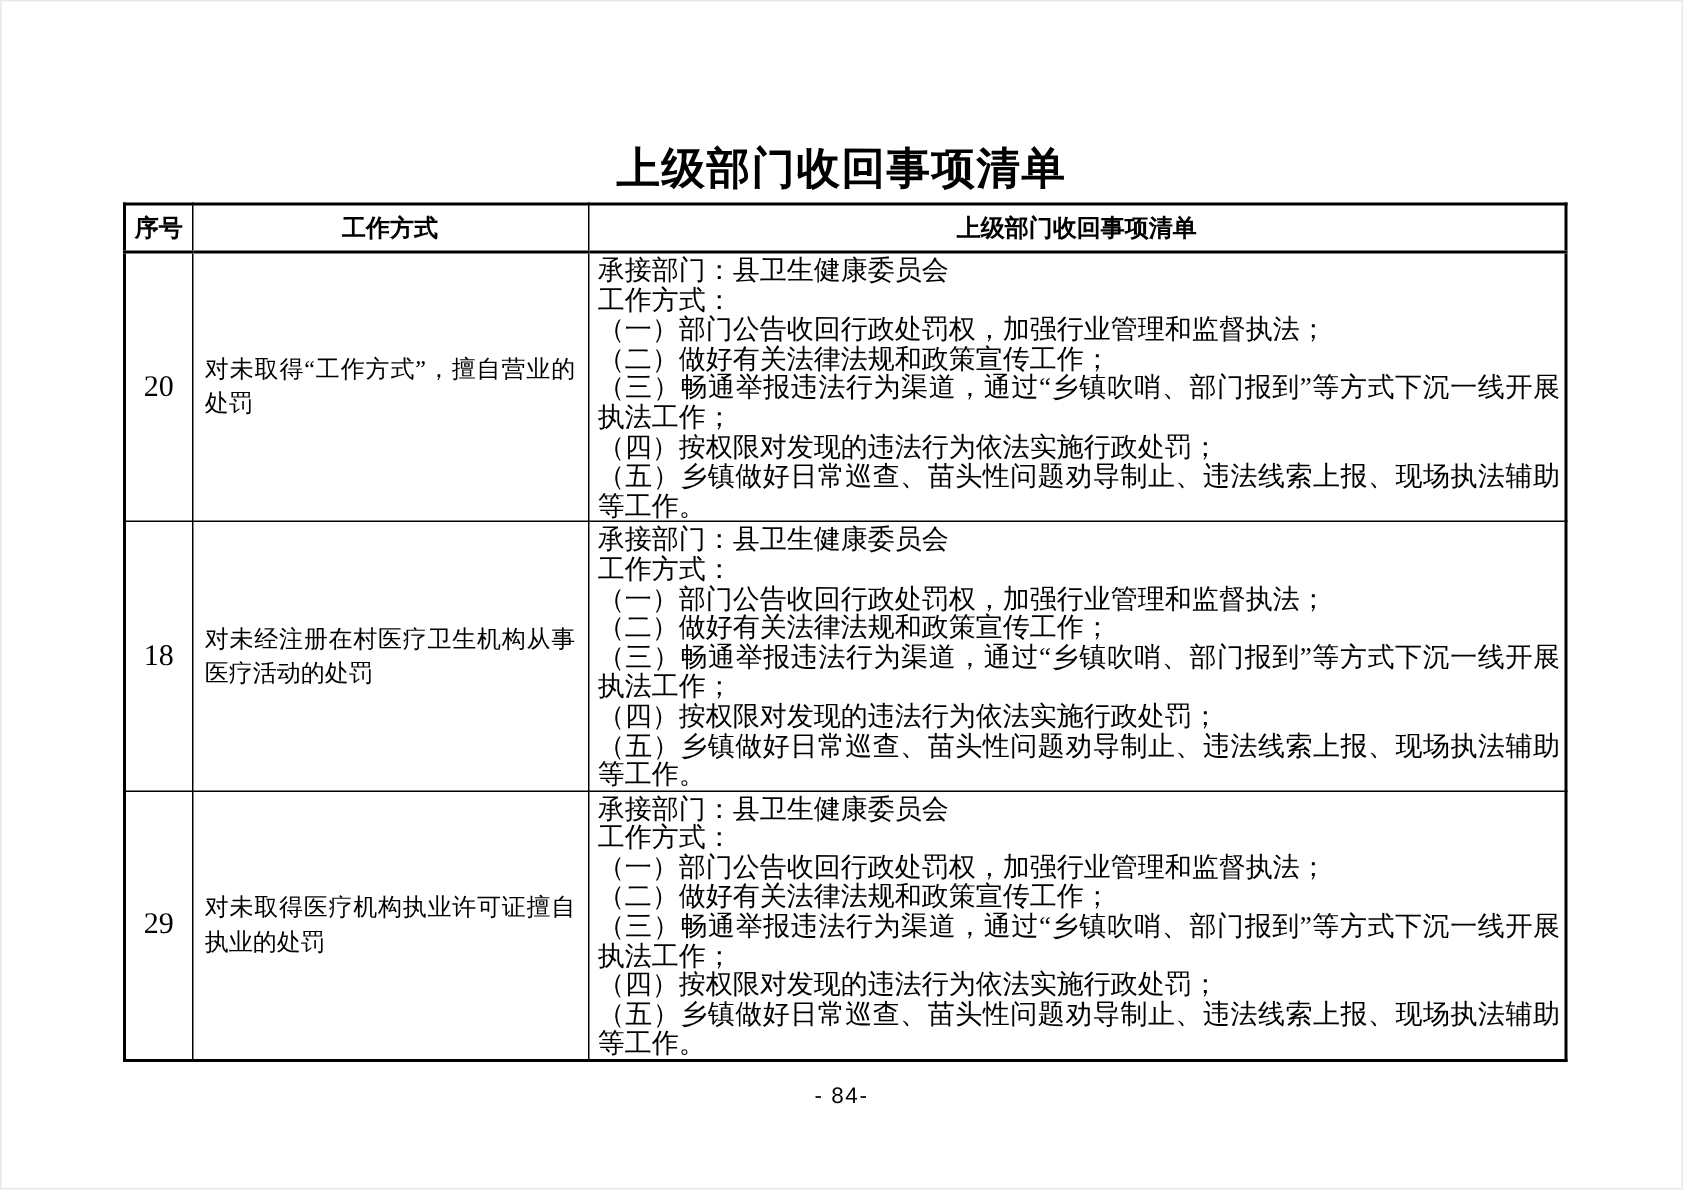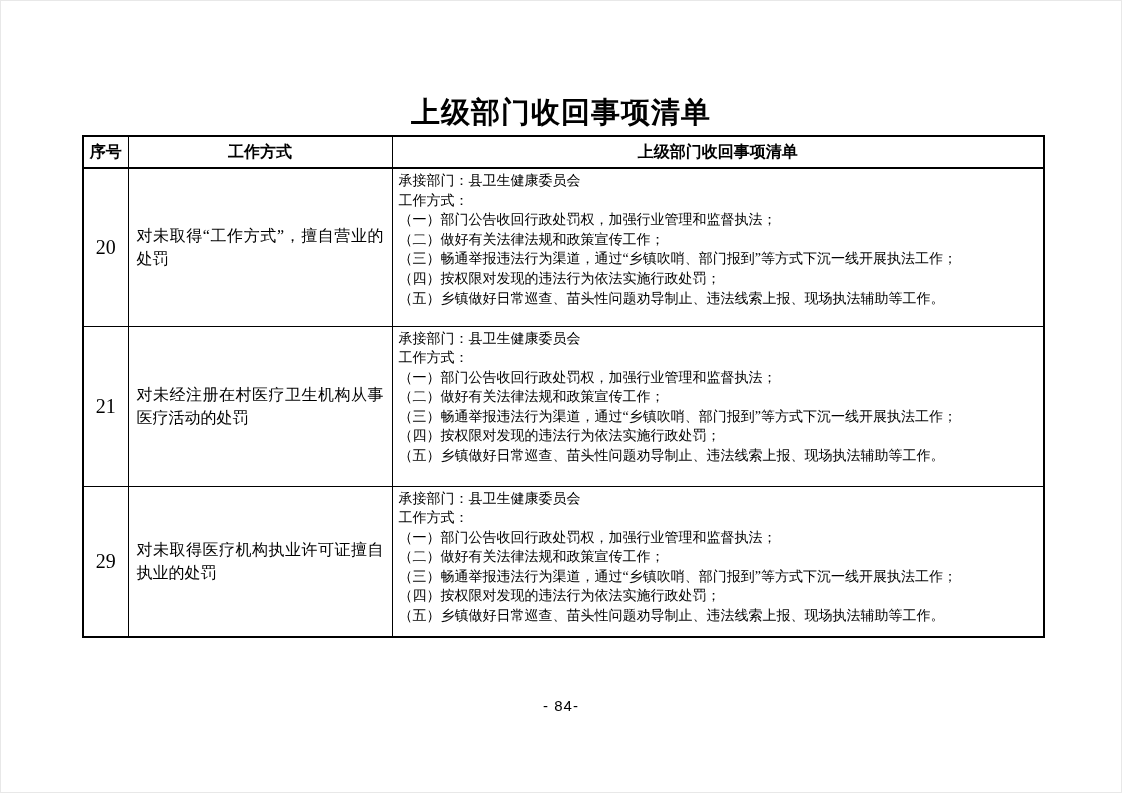"承接部门：县卫生健康委员会" td.method { font-size: 14px -> 18px }
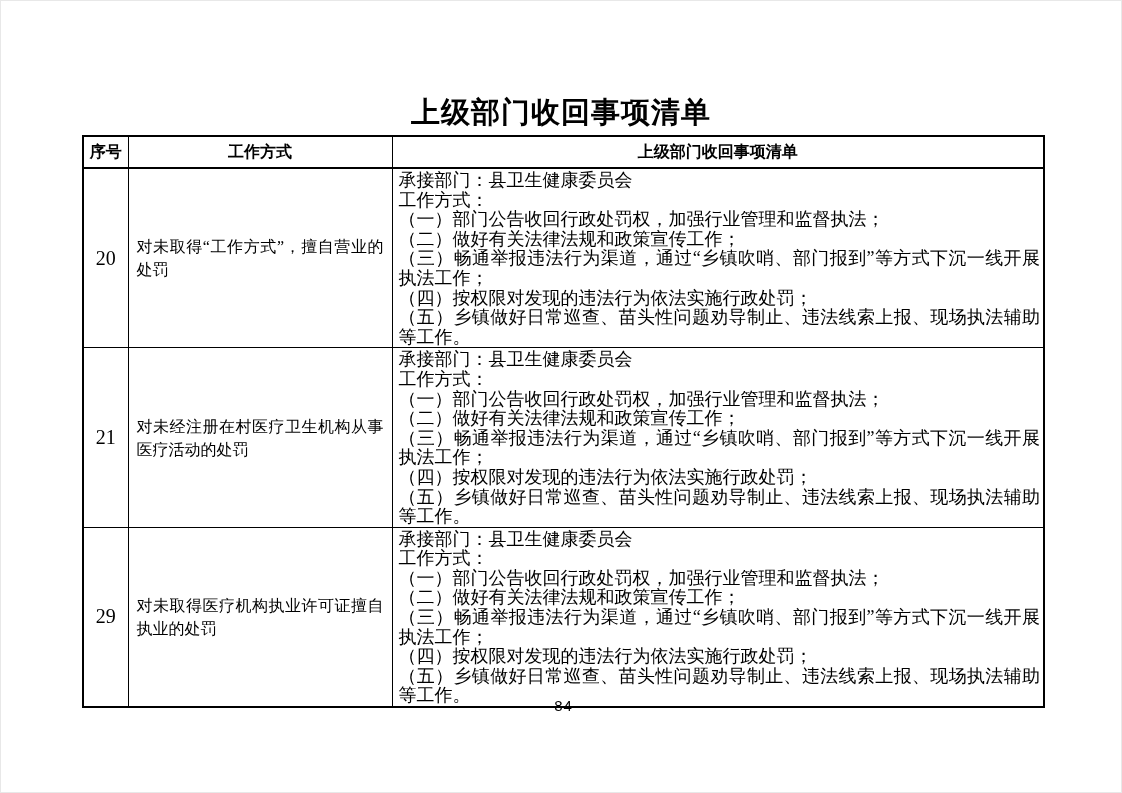"21" td.num { text: 21 -> 18 }
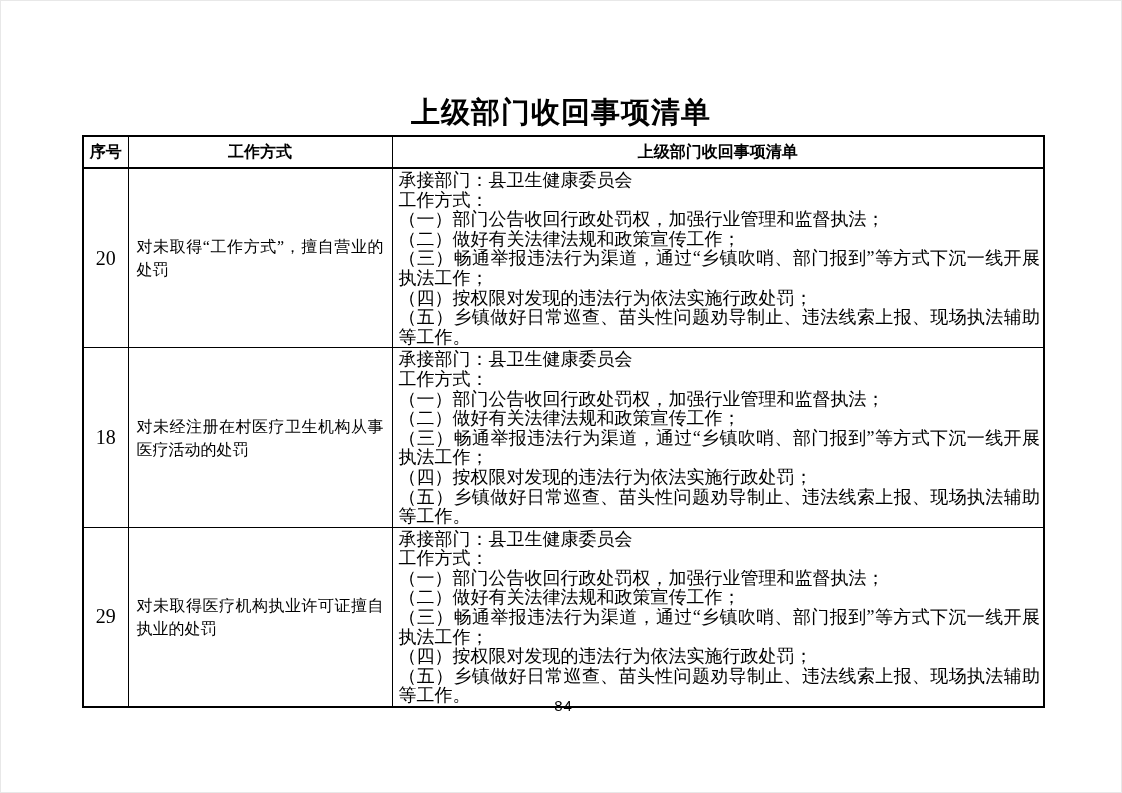"- 84-" .page-number { top: 697px -> 722px }
